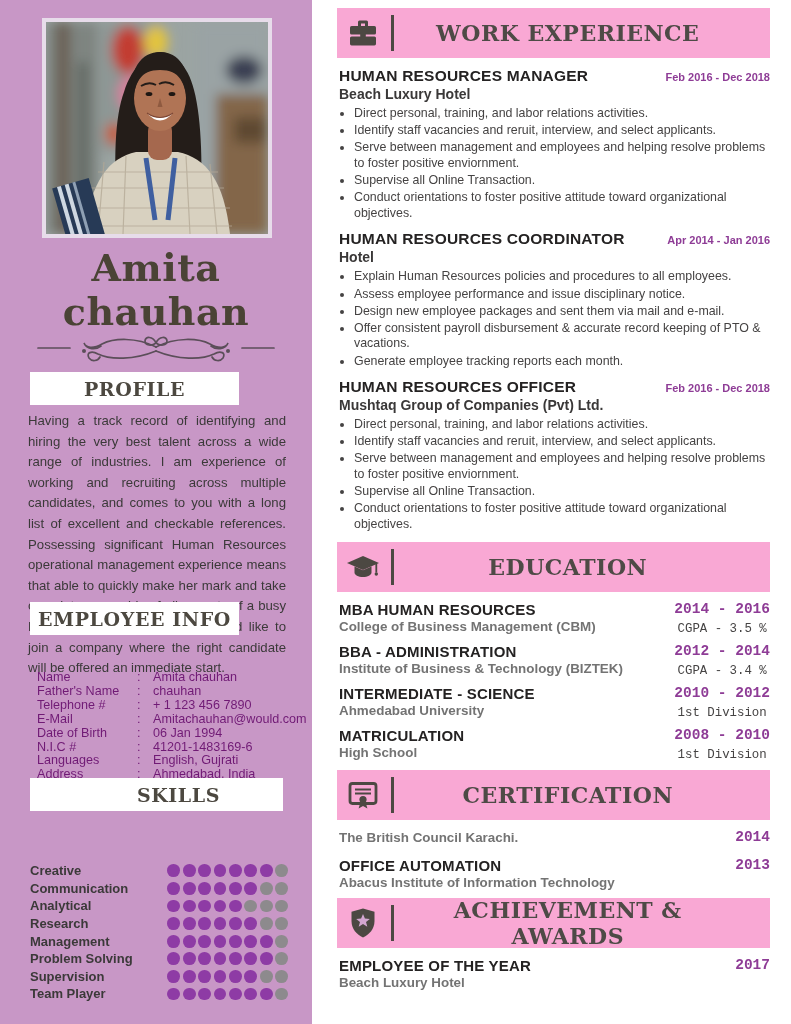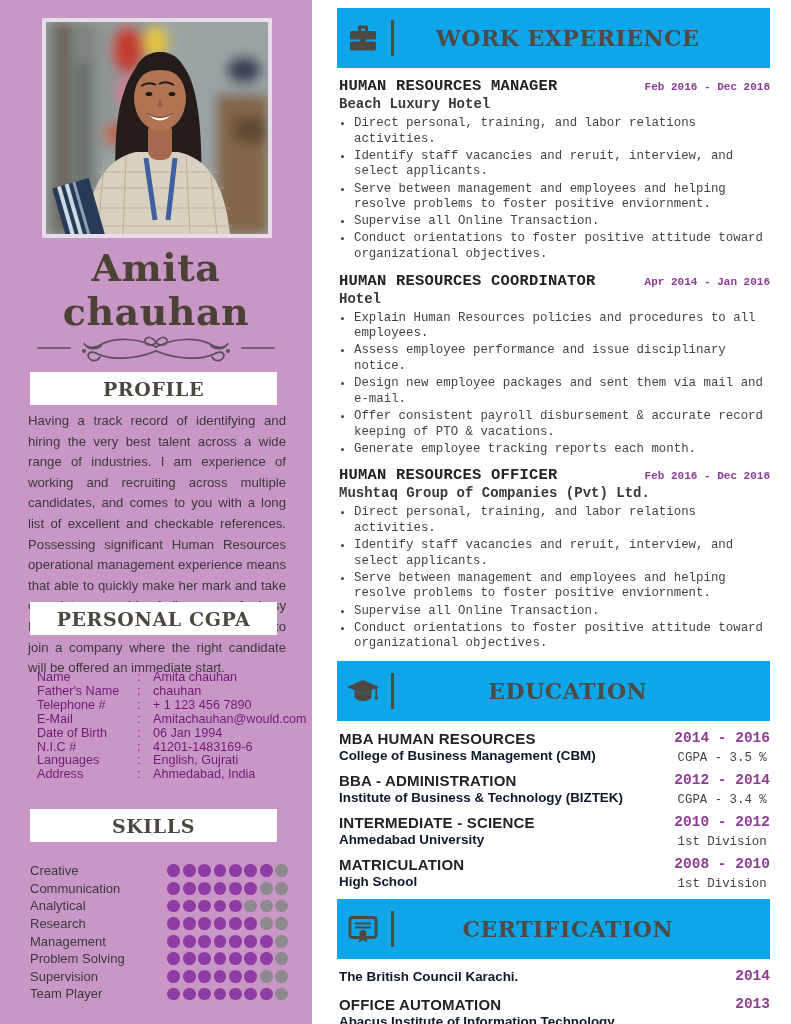"WORK EXPERIENCE" .band { background: #0ea5e9 -> #f9a8d4; height: 60px -> 50px }
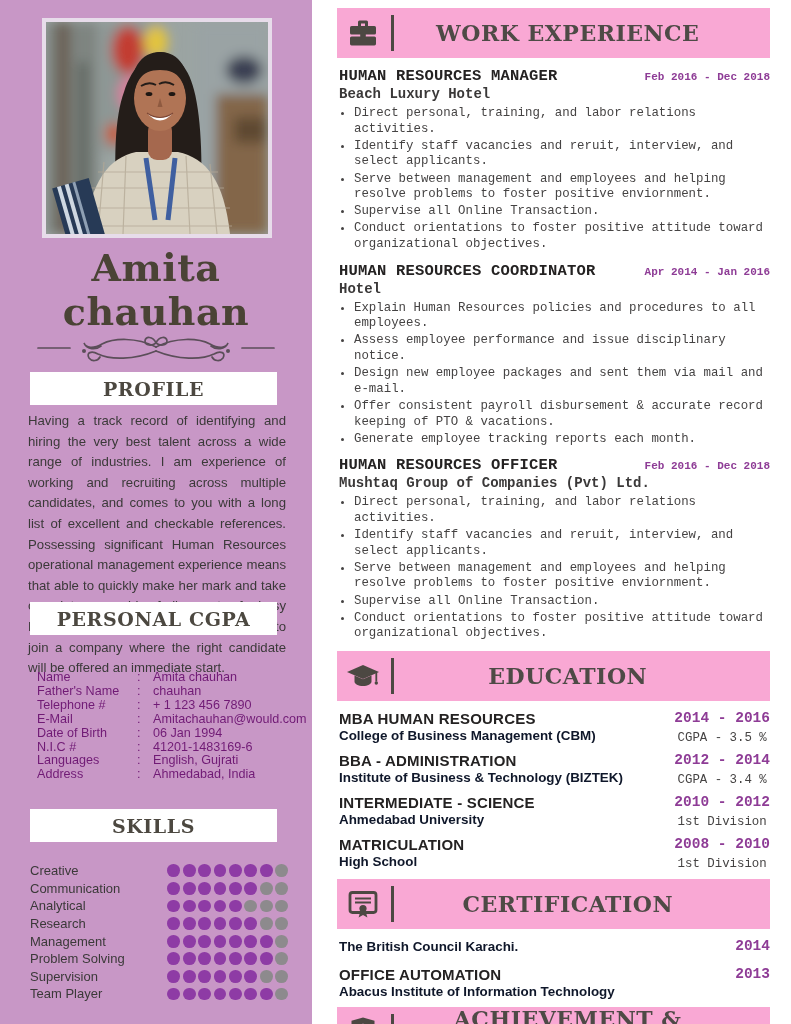"HUMAN RESOURCES MANAGER" .job { font-family: Liberation Mono, monospace -> none }
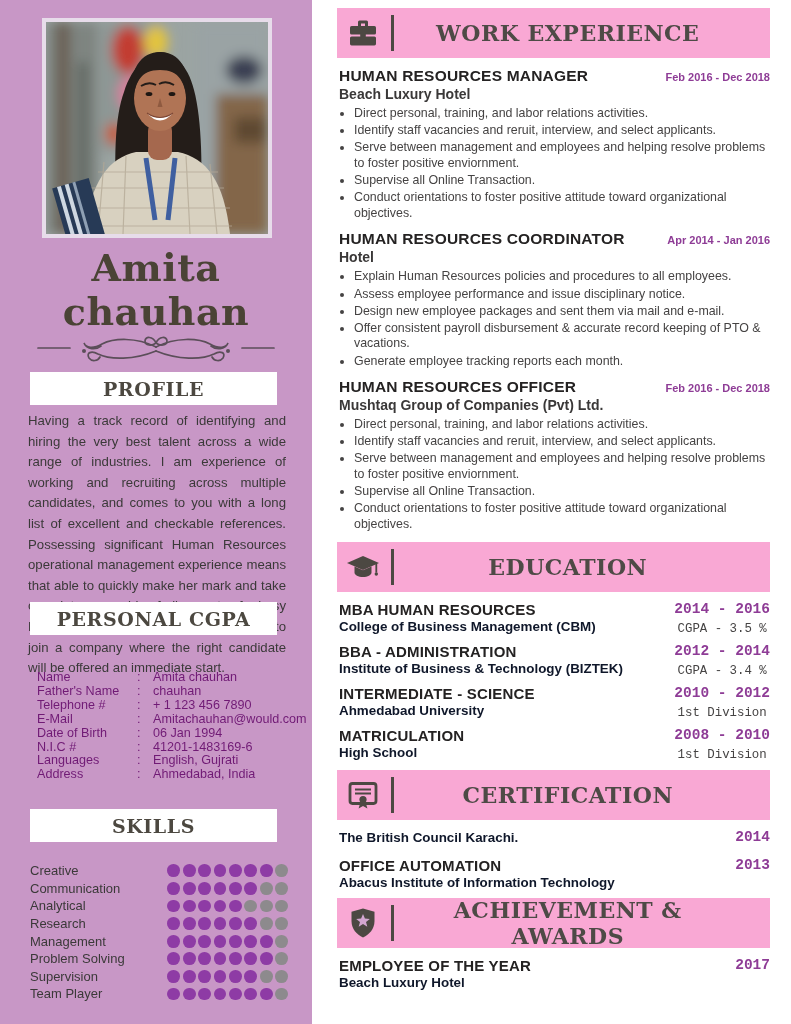"PROFILE" .side-header { width: 247px -> 209px }
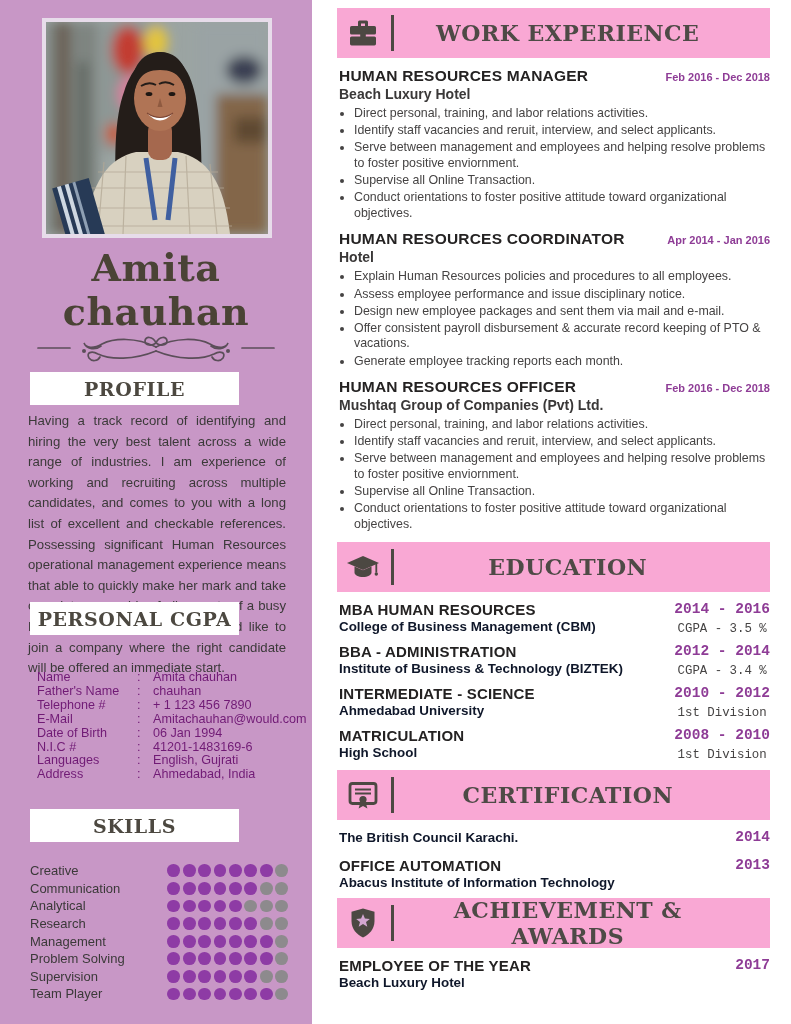"PERSONAL CGPA" span { text: PERSONAL CGPA -> EMPLOYEE INFO }
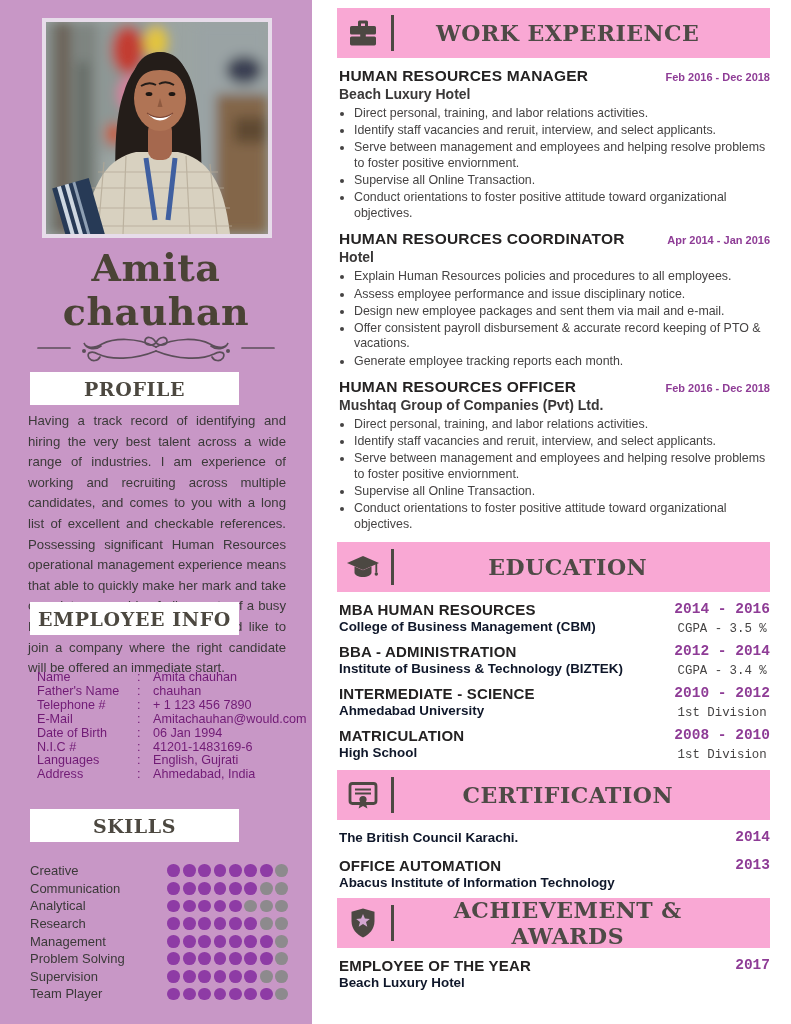"College of Business Management (CBM)" .rc-sub { color: #0f172a -> #737373 }
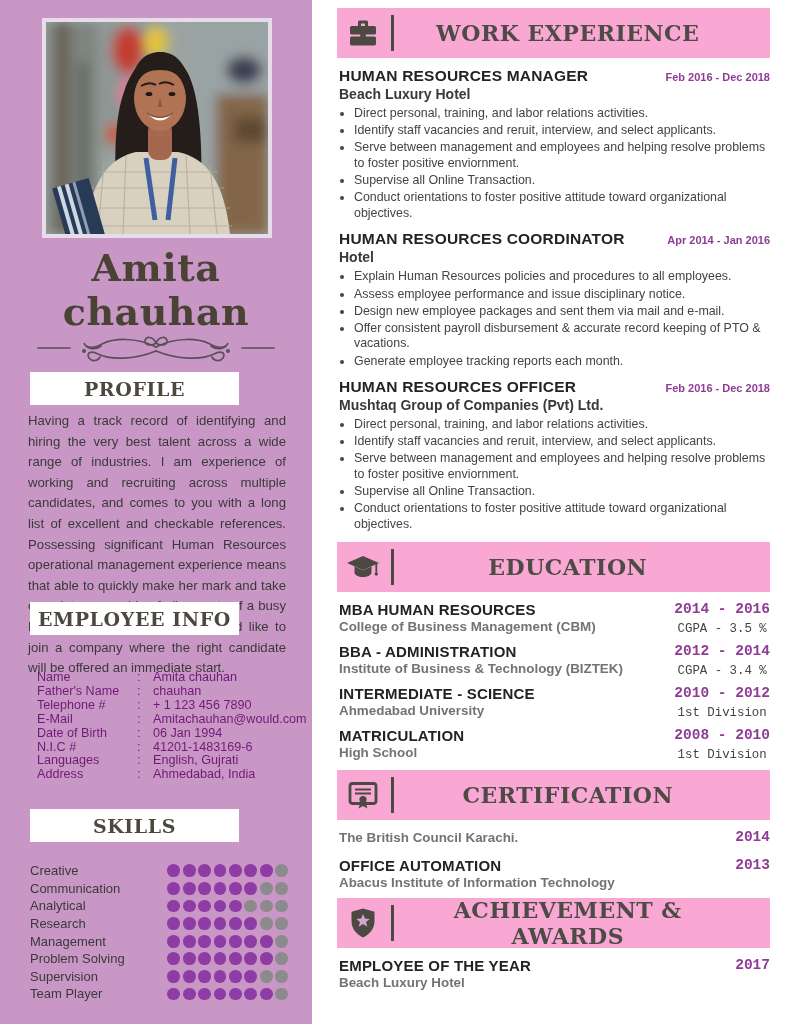"SKILLS" #skills-header { padding-left: none -> 44px; top: 809px -> 778px }
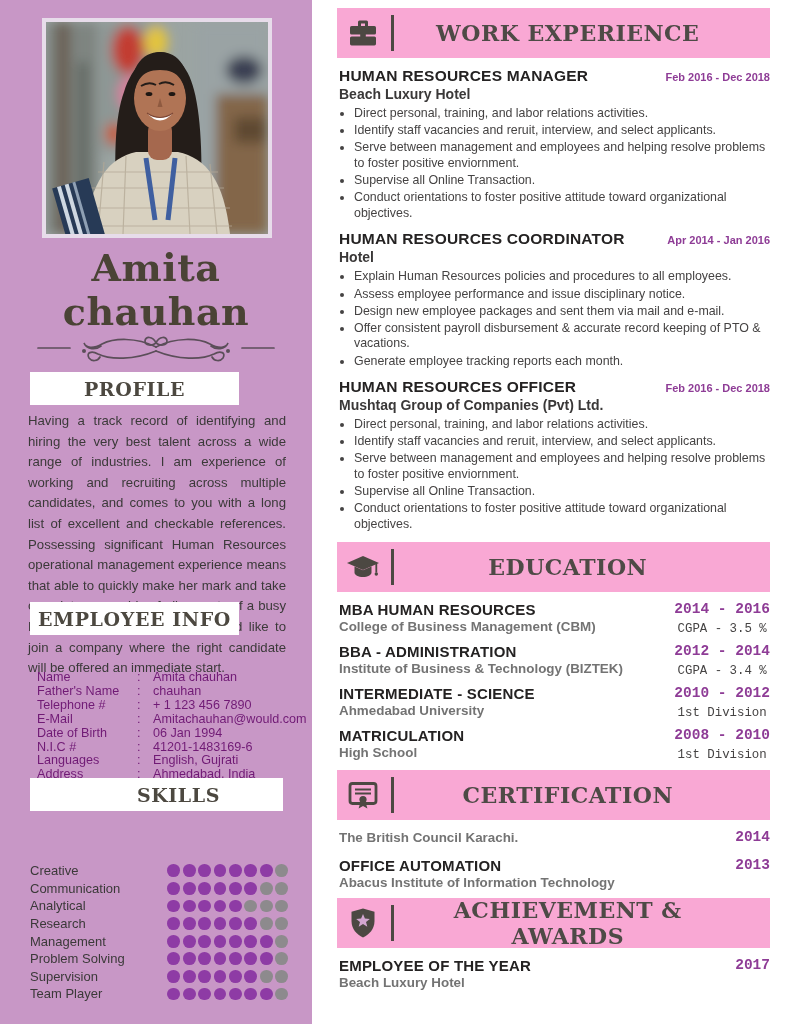"Creative" .skill-row { font-weight: none -> bold }
